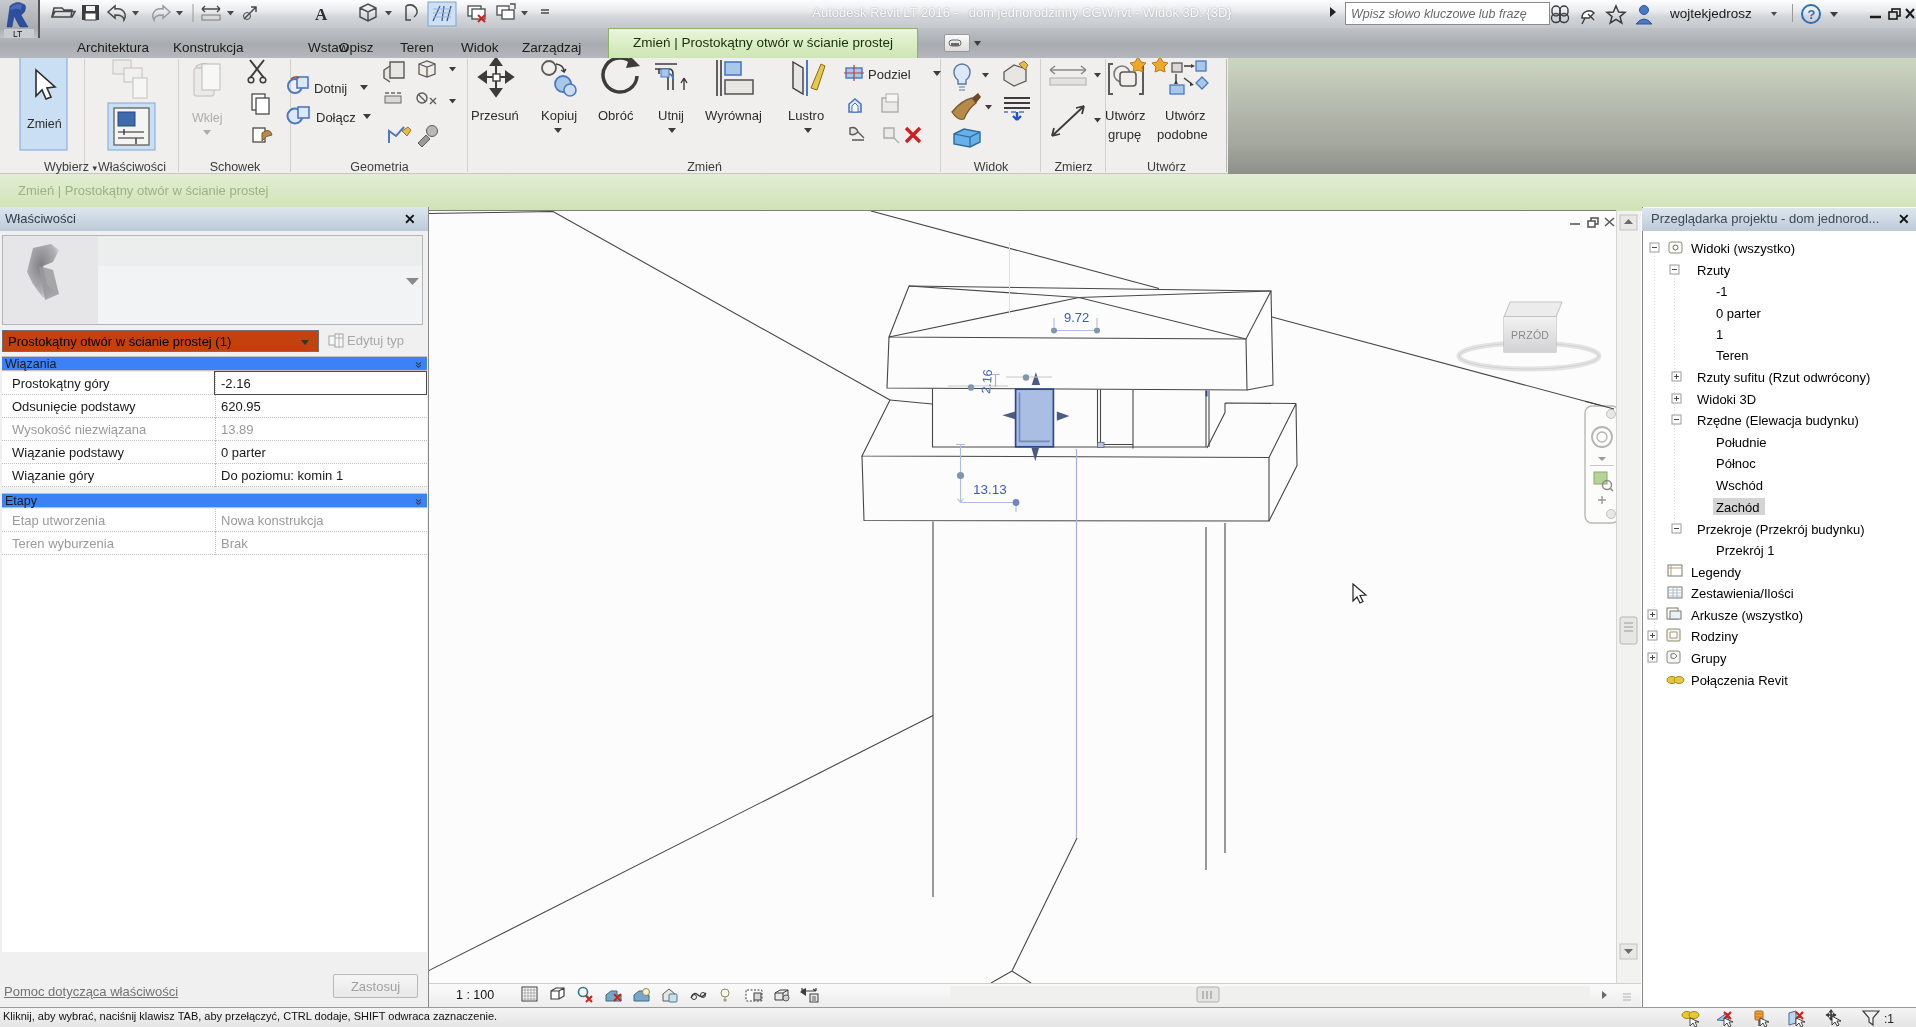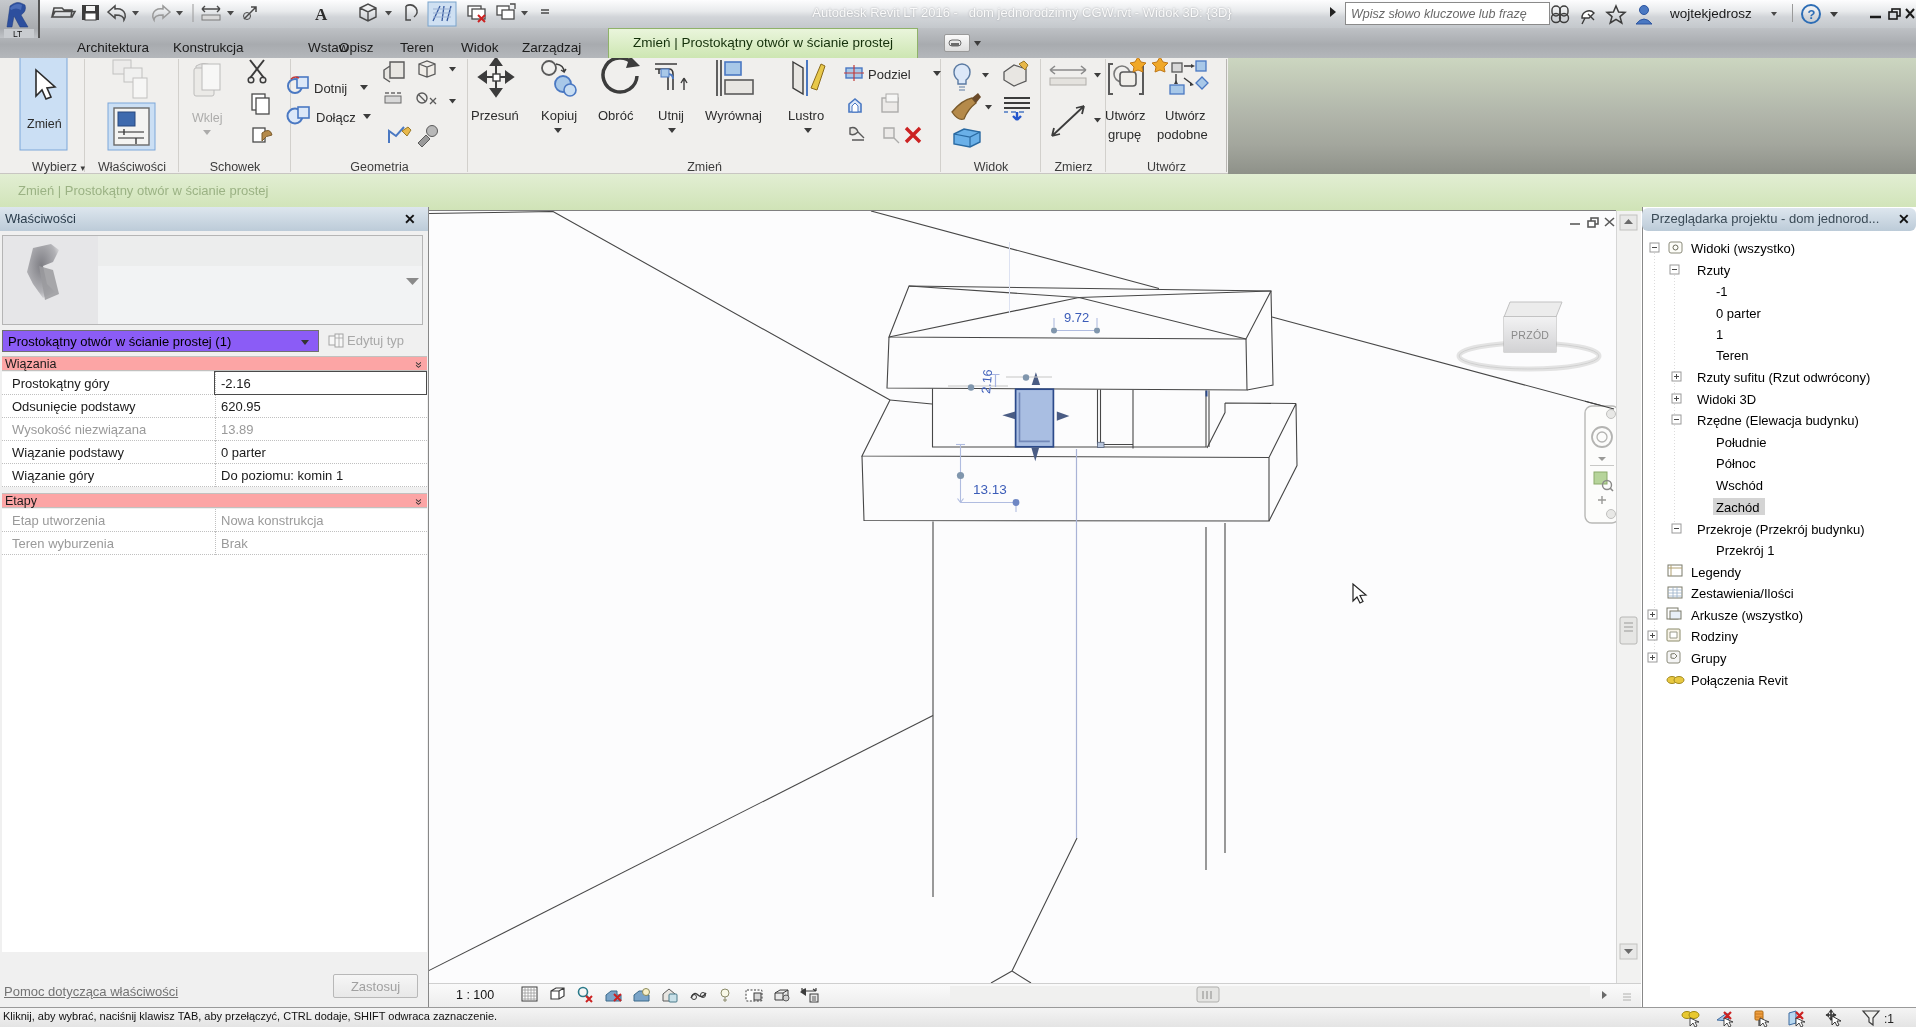"Wybierz ▾" div.plabel { left: 4px -> 16px }
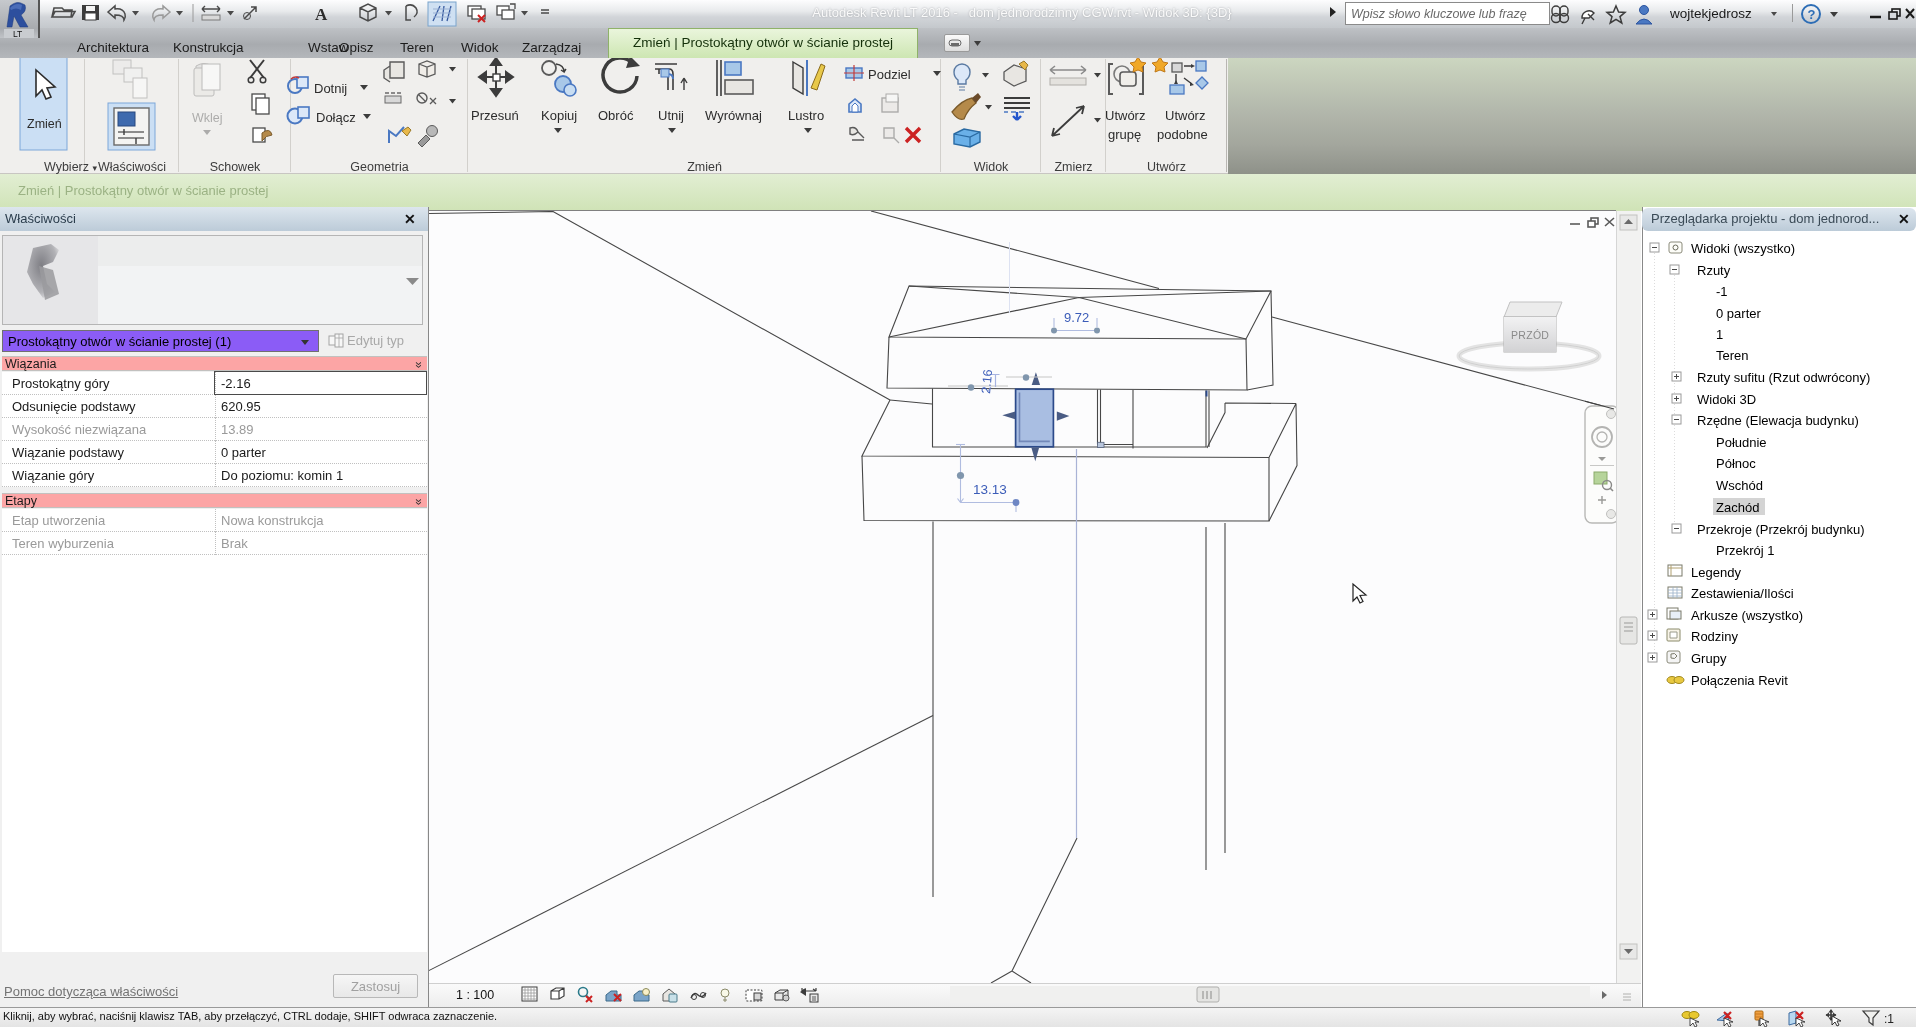"Przeglądarka projektu - dom jednorod..." #browhead { border-radius: 6px -> none }
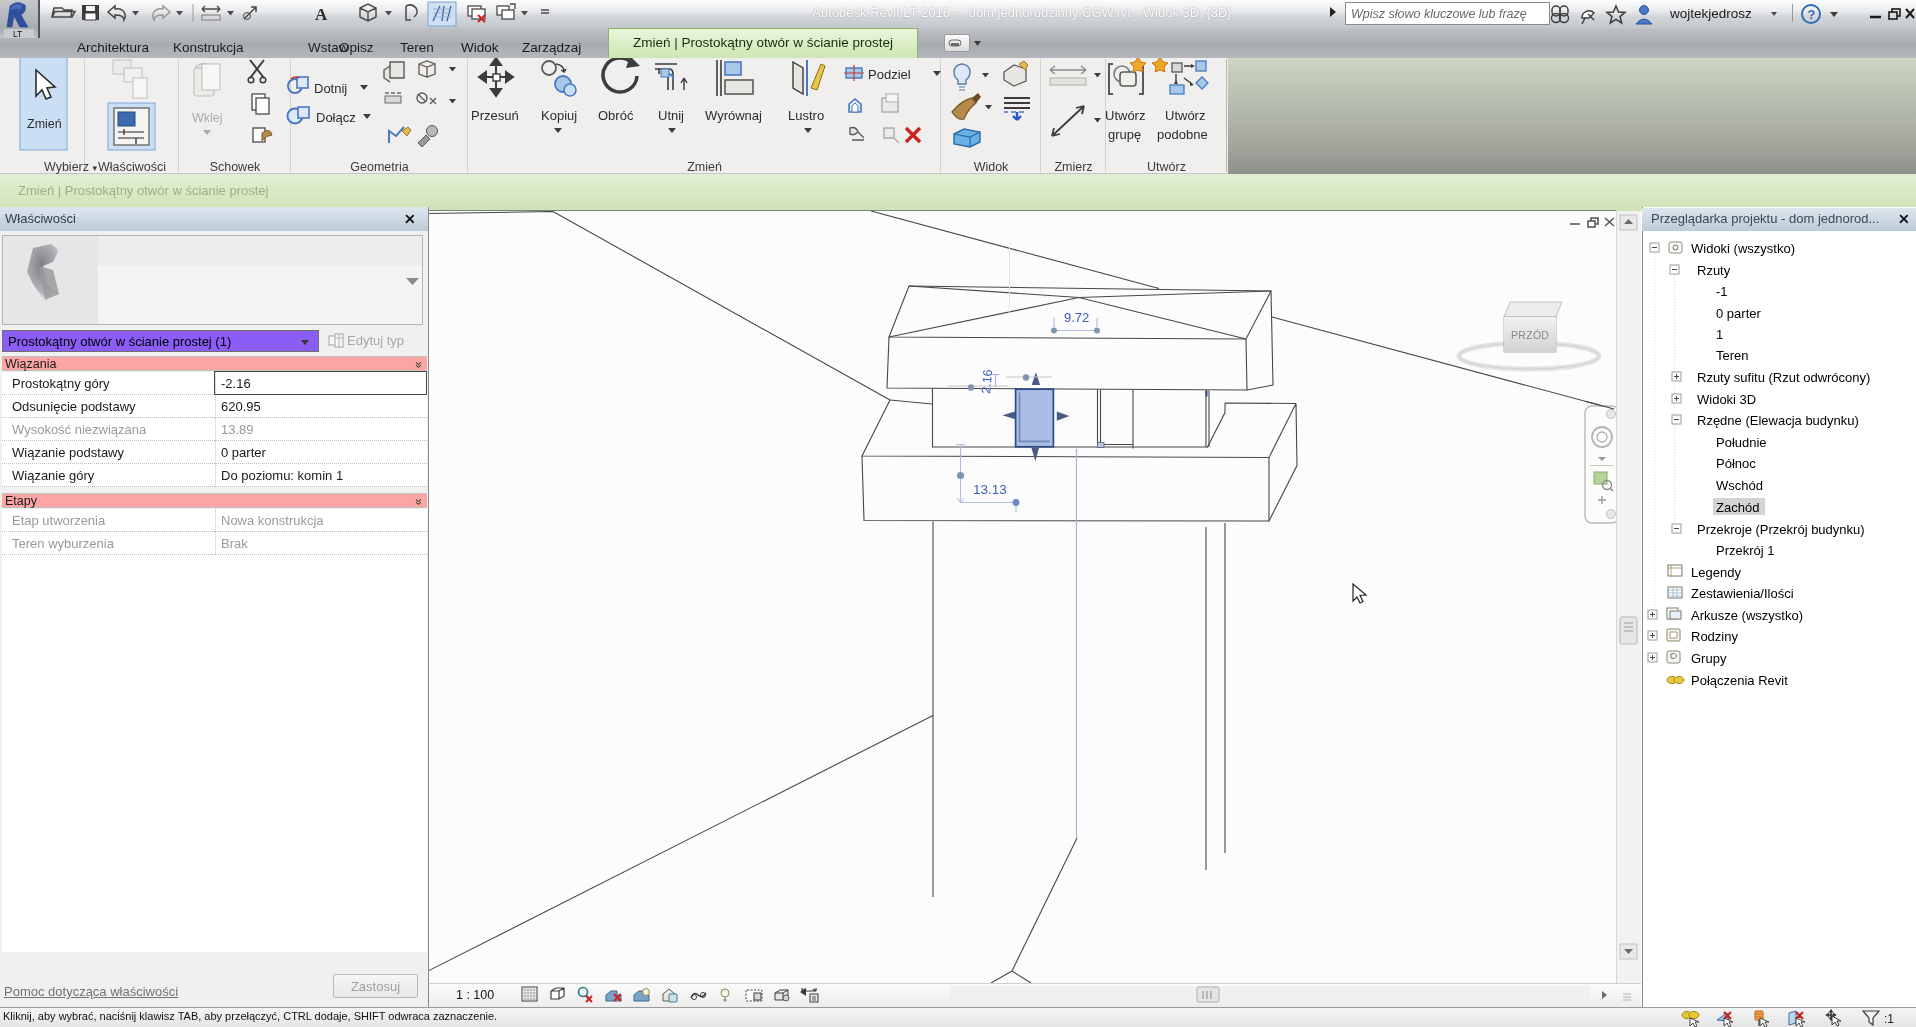"Prostokątny otwór w ścianie prostej" #typesel { background: #8b5cf6 -> #c2410c }
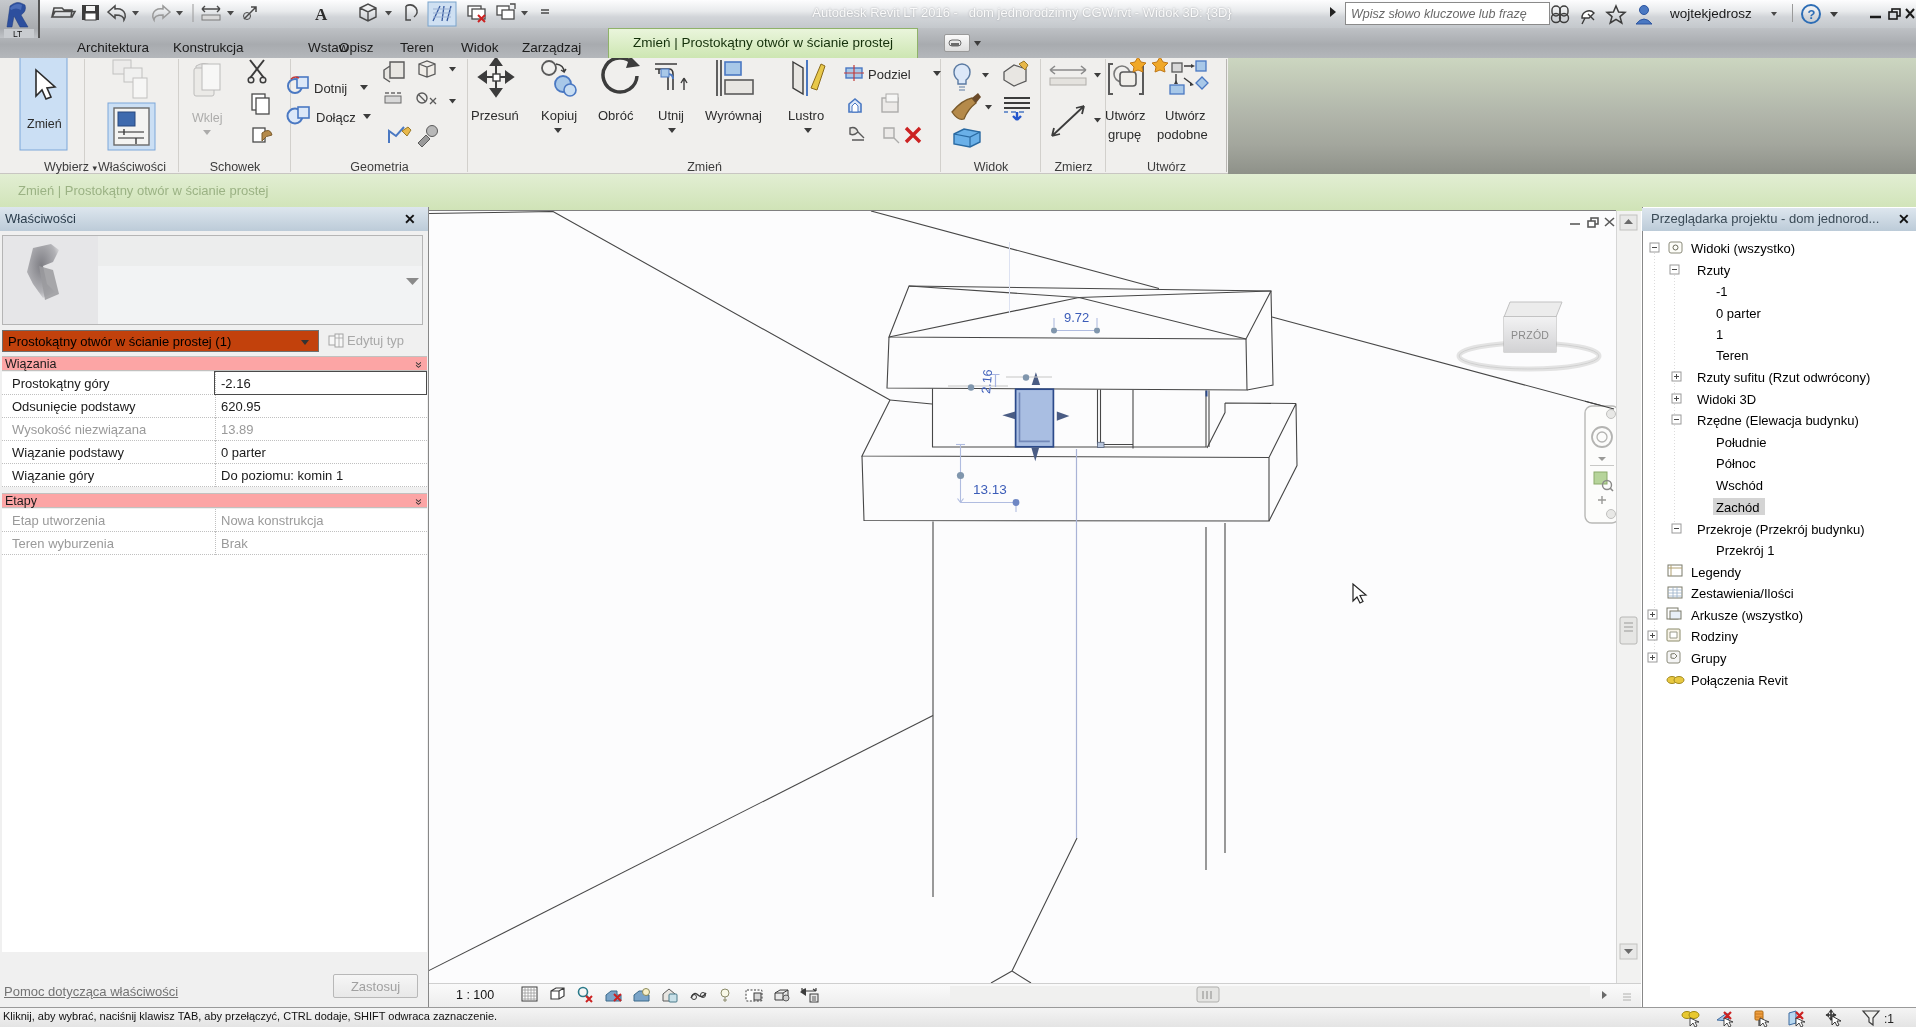"Wiązania" .sechead { background: #fca5a5 -> #3b82f6 }
